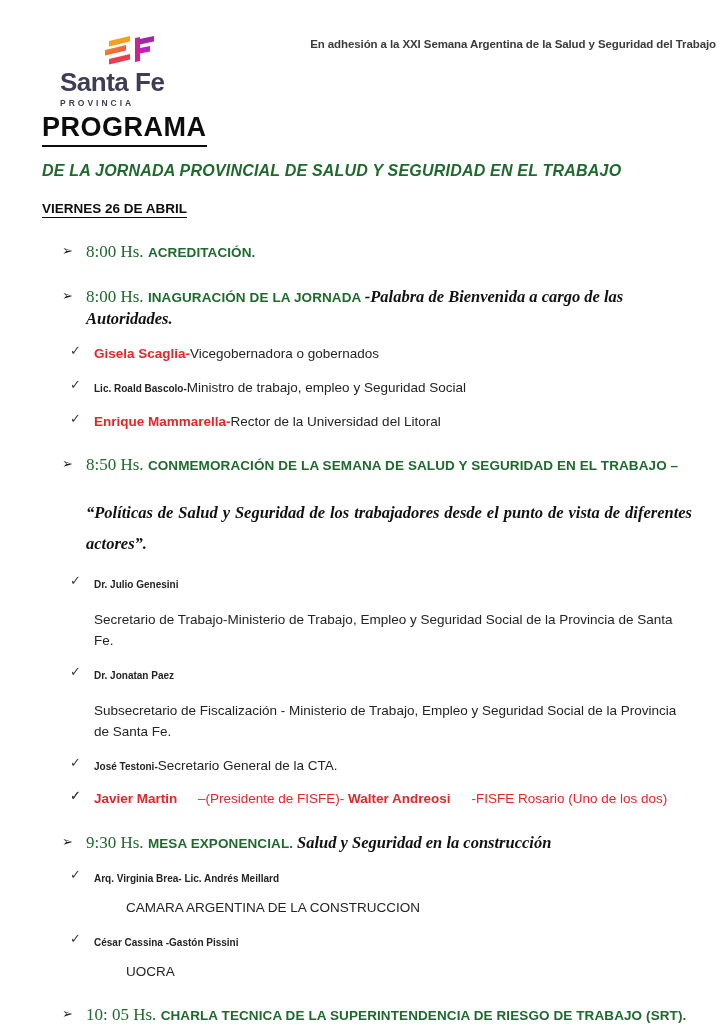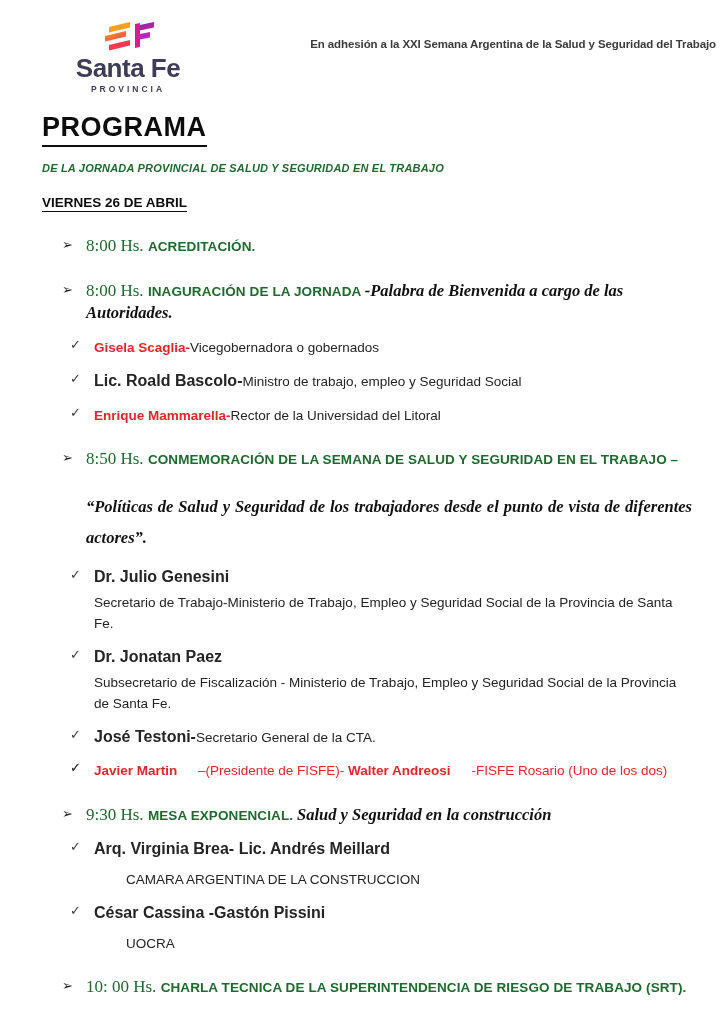"Santa Fe" .logo { text-align: center -> left; top: 18px -> 32px }
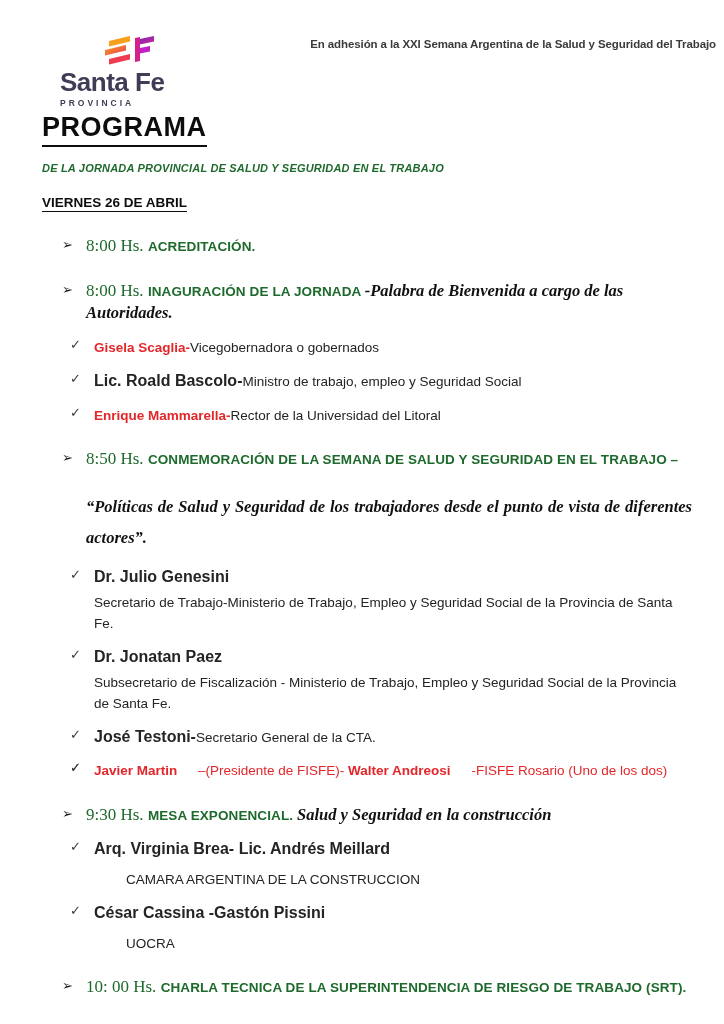"DE LA JORNADA PROVINCIAL DE" .doc-subtitle { font-size: 11px -> 16px }
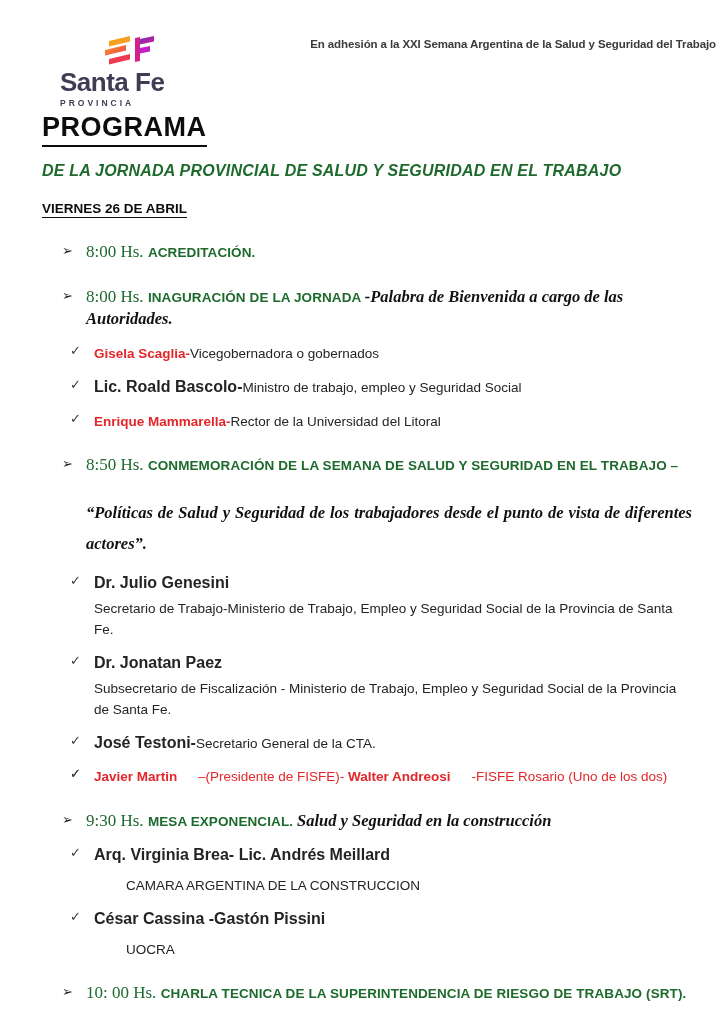"Lic. Roald Bascolo-" .seg-nb { font-size: 16px -> 10px }
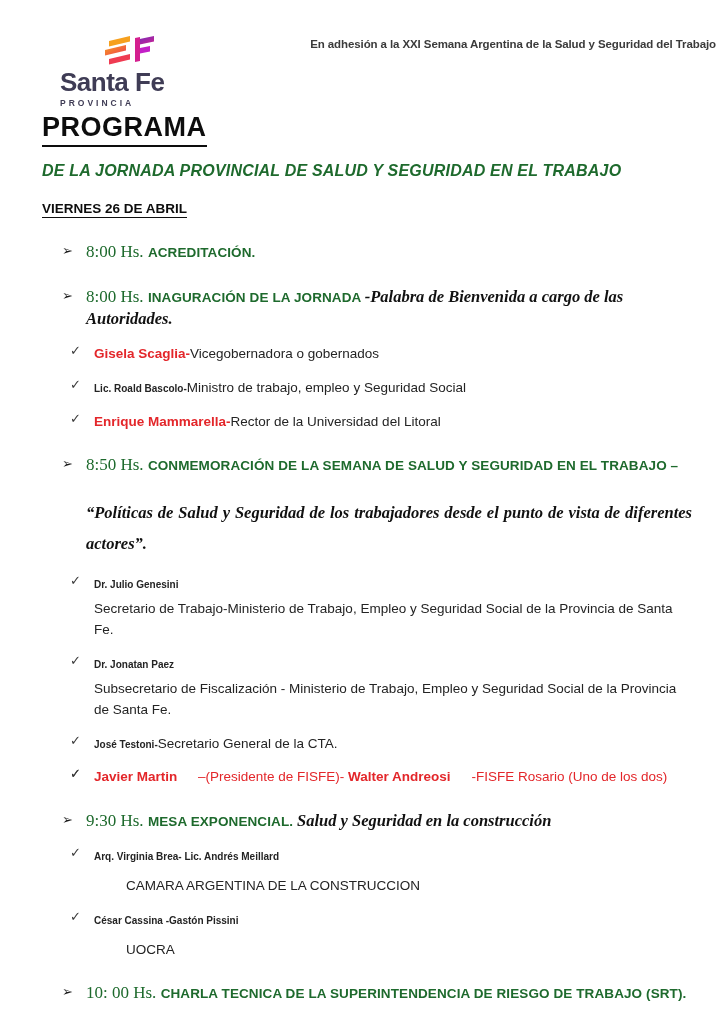"Secretario de Trabajo-Ministerio de" .row-checkcont { margin-top: 4px -> 15px }
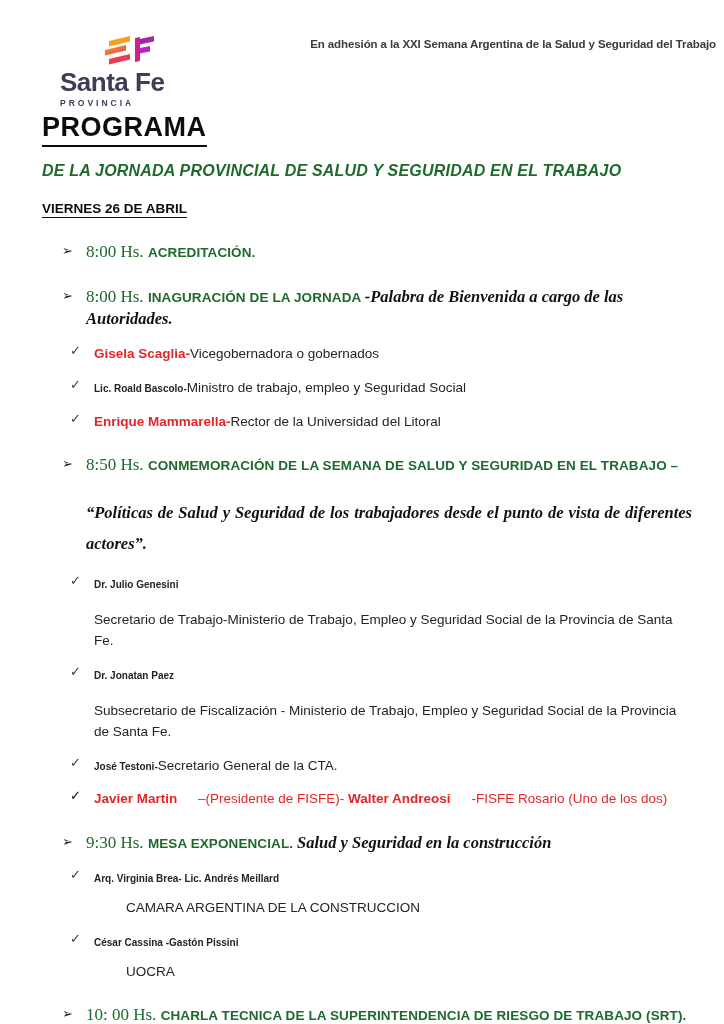"10: 00 Hs." span.seg-time { text: 00 -> 05 }
